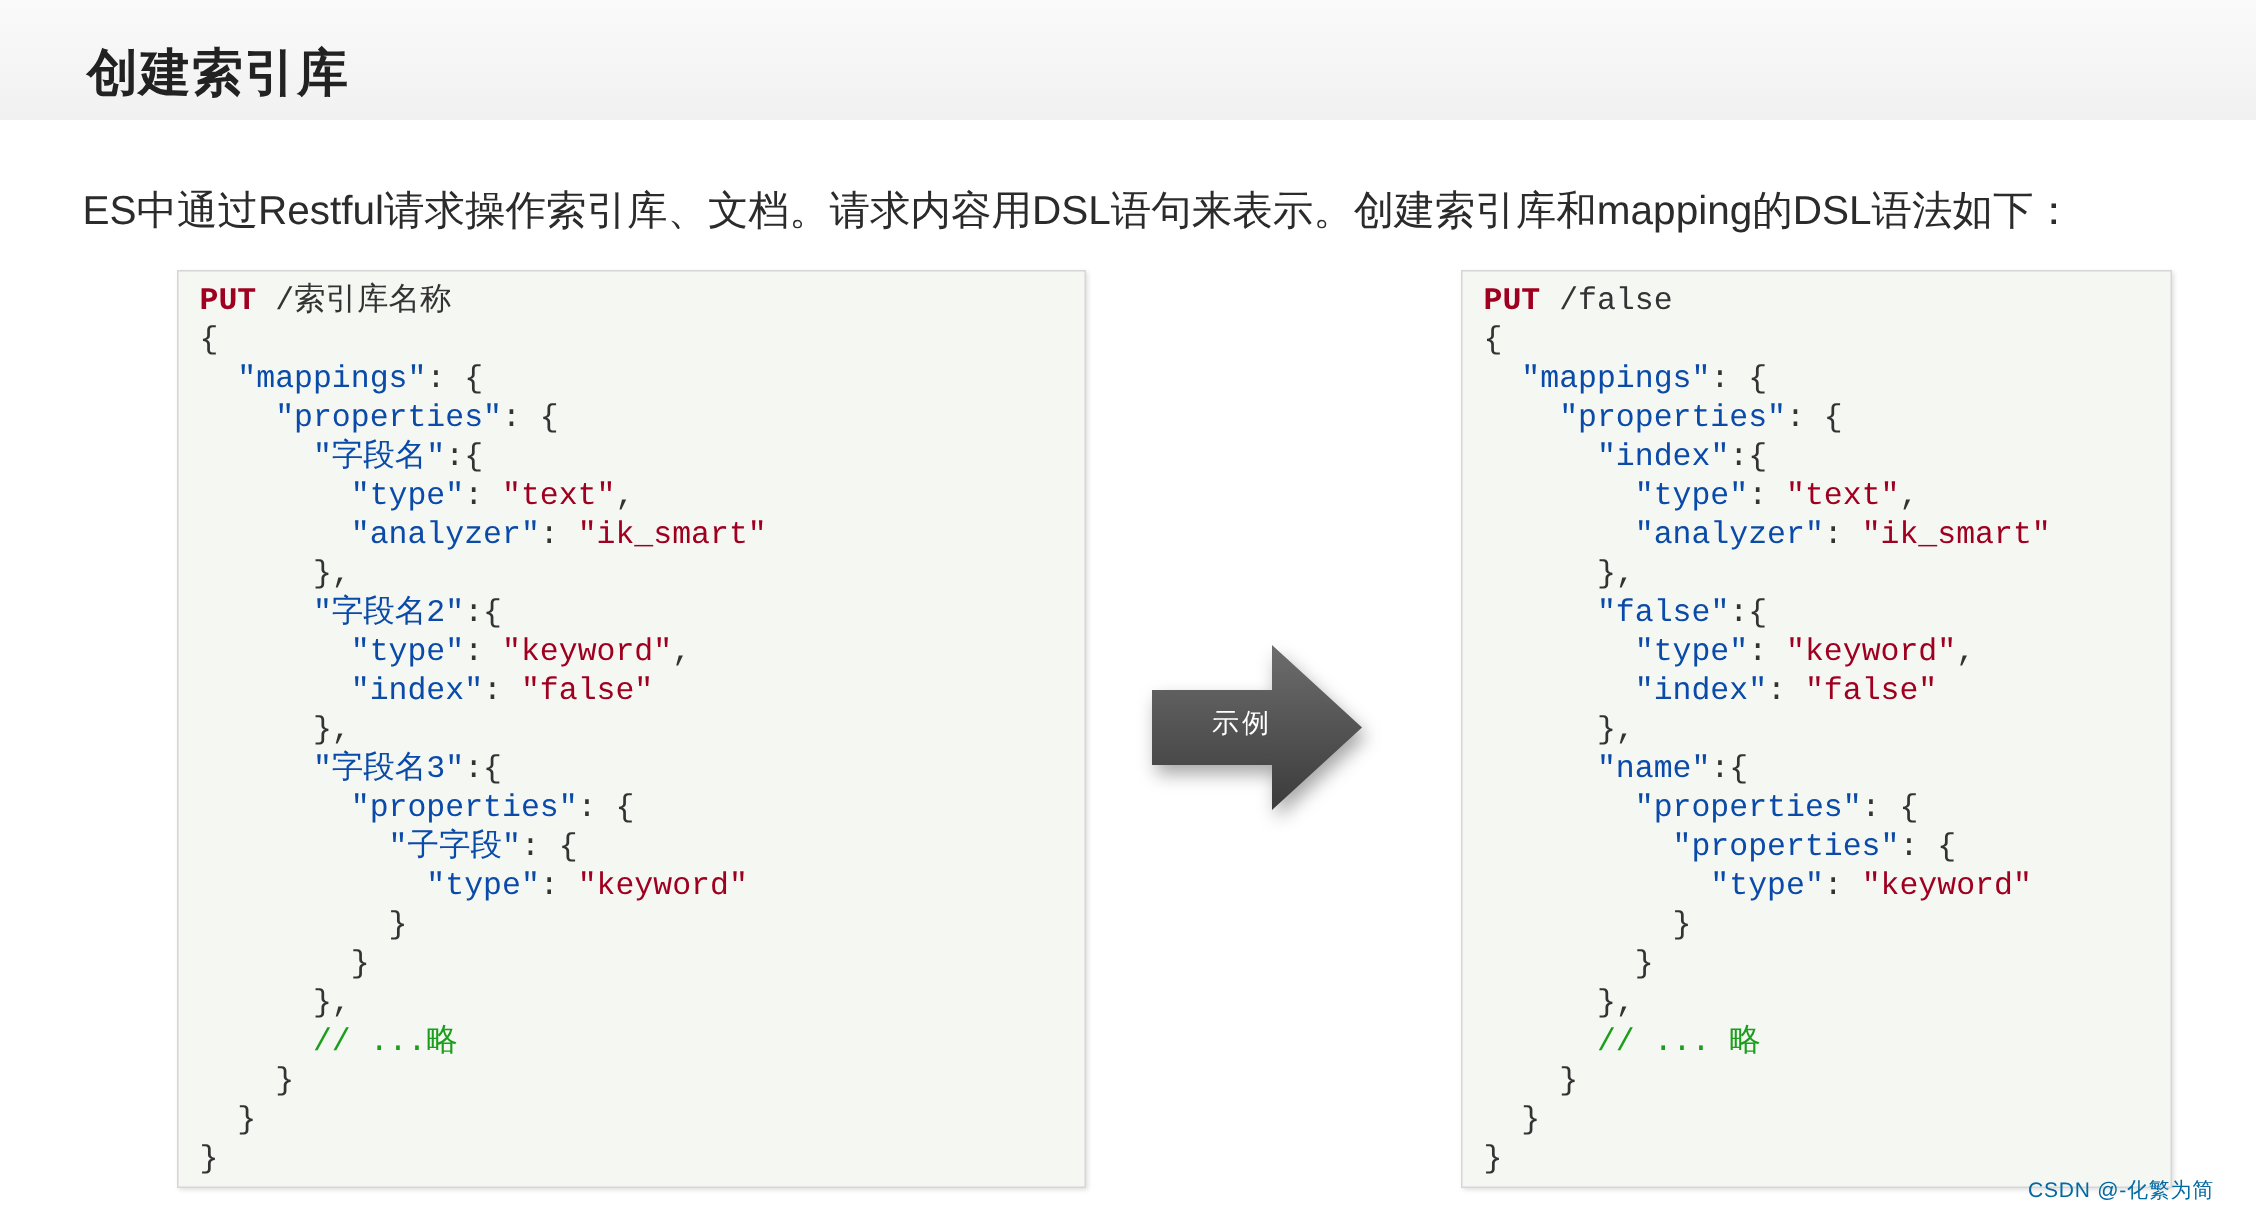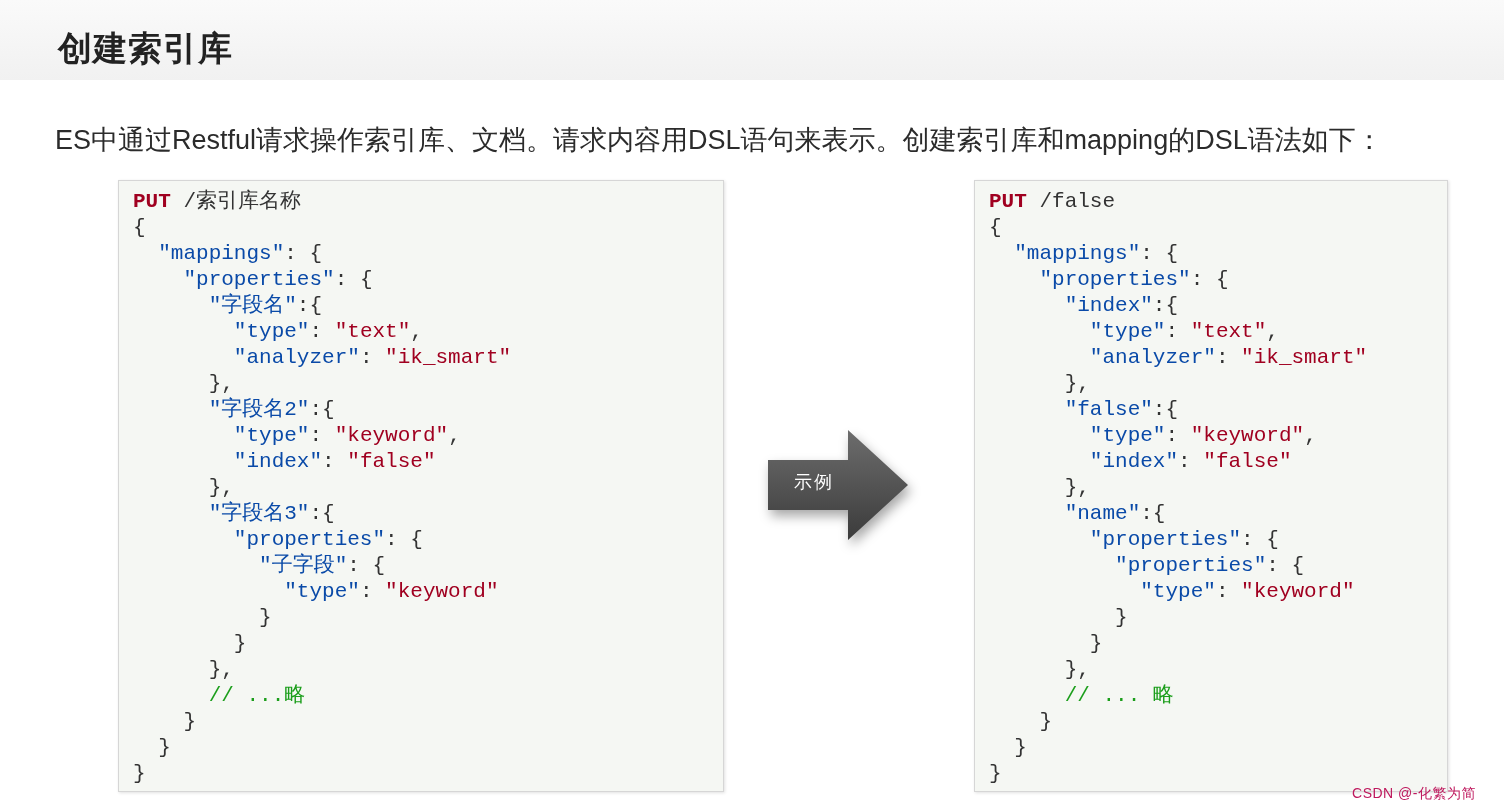"示例" .arrow-label { text-align: center -> right }
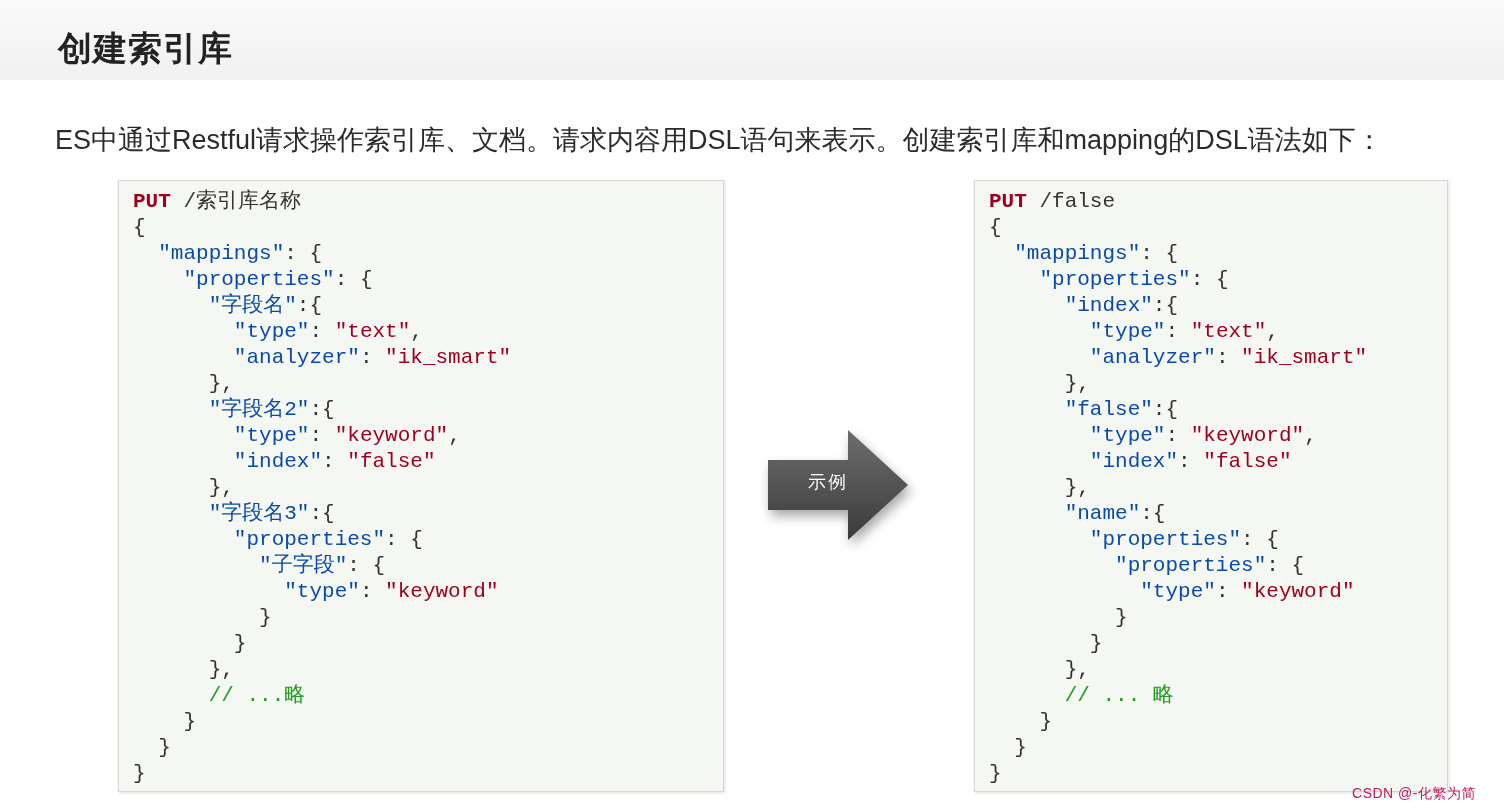"CSDN @-化繁为简" .watermark { color: #be185d -> #0369a1 }
